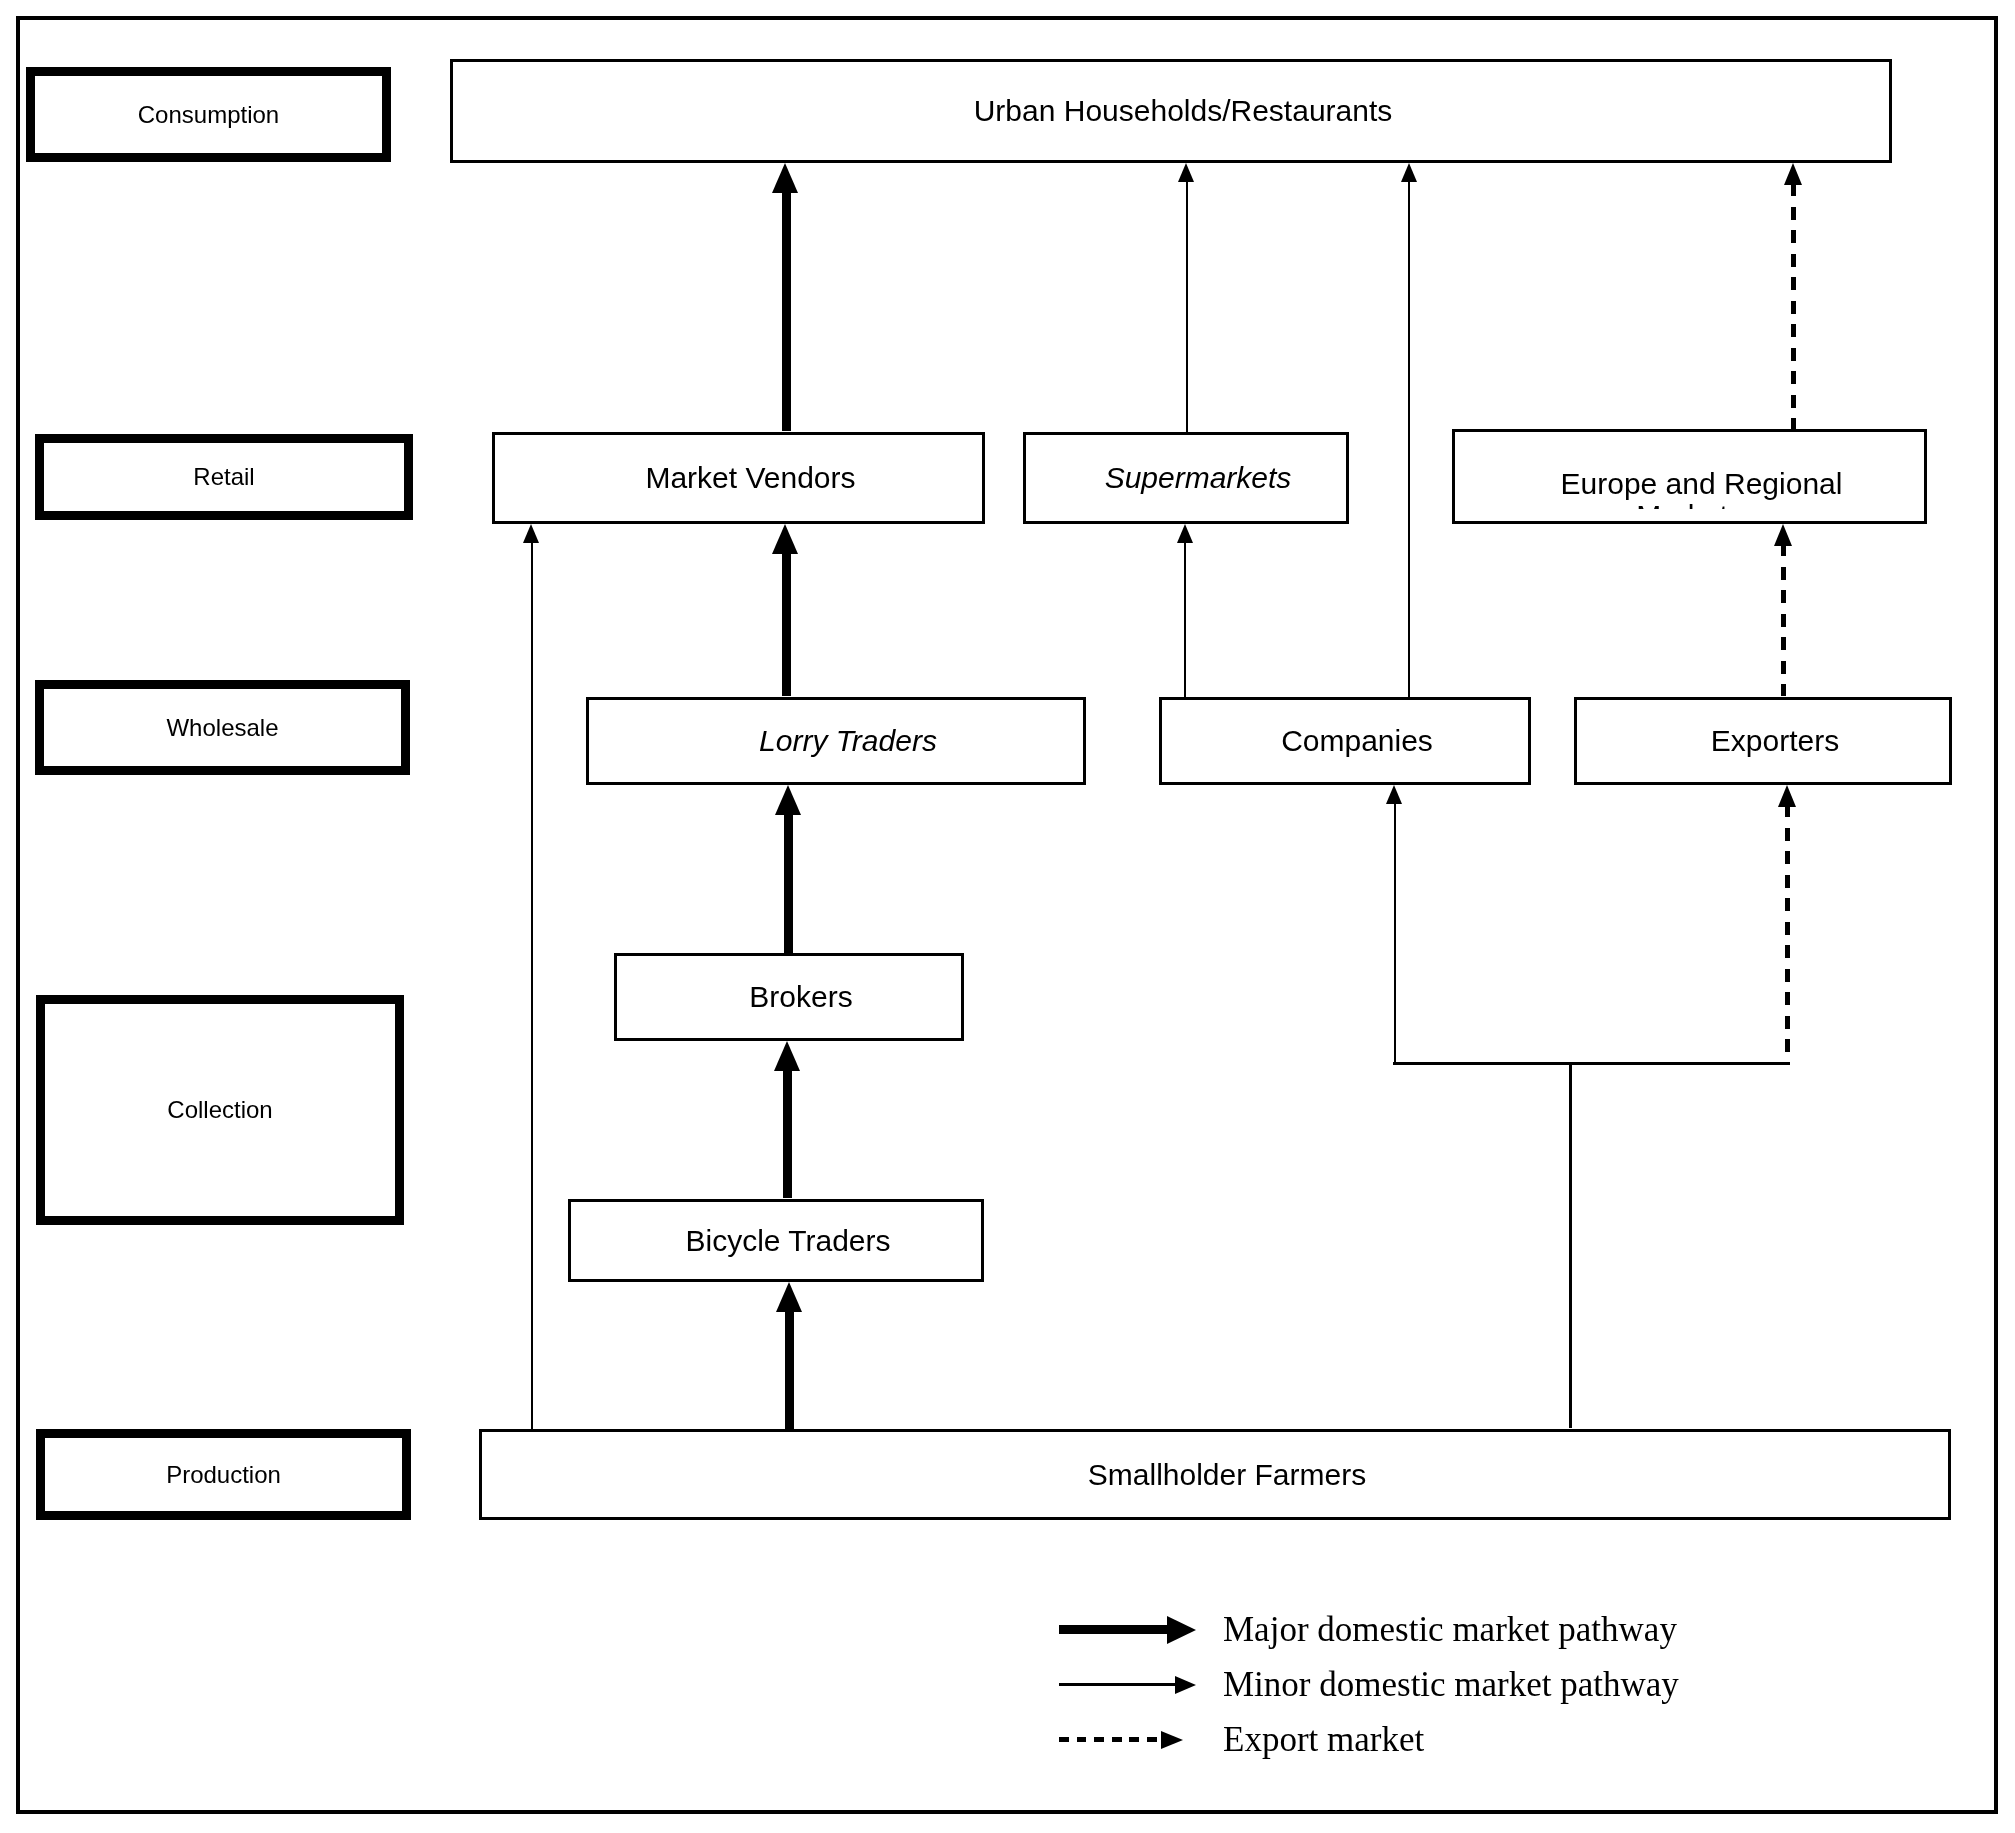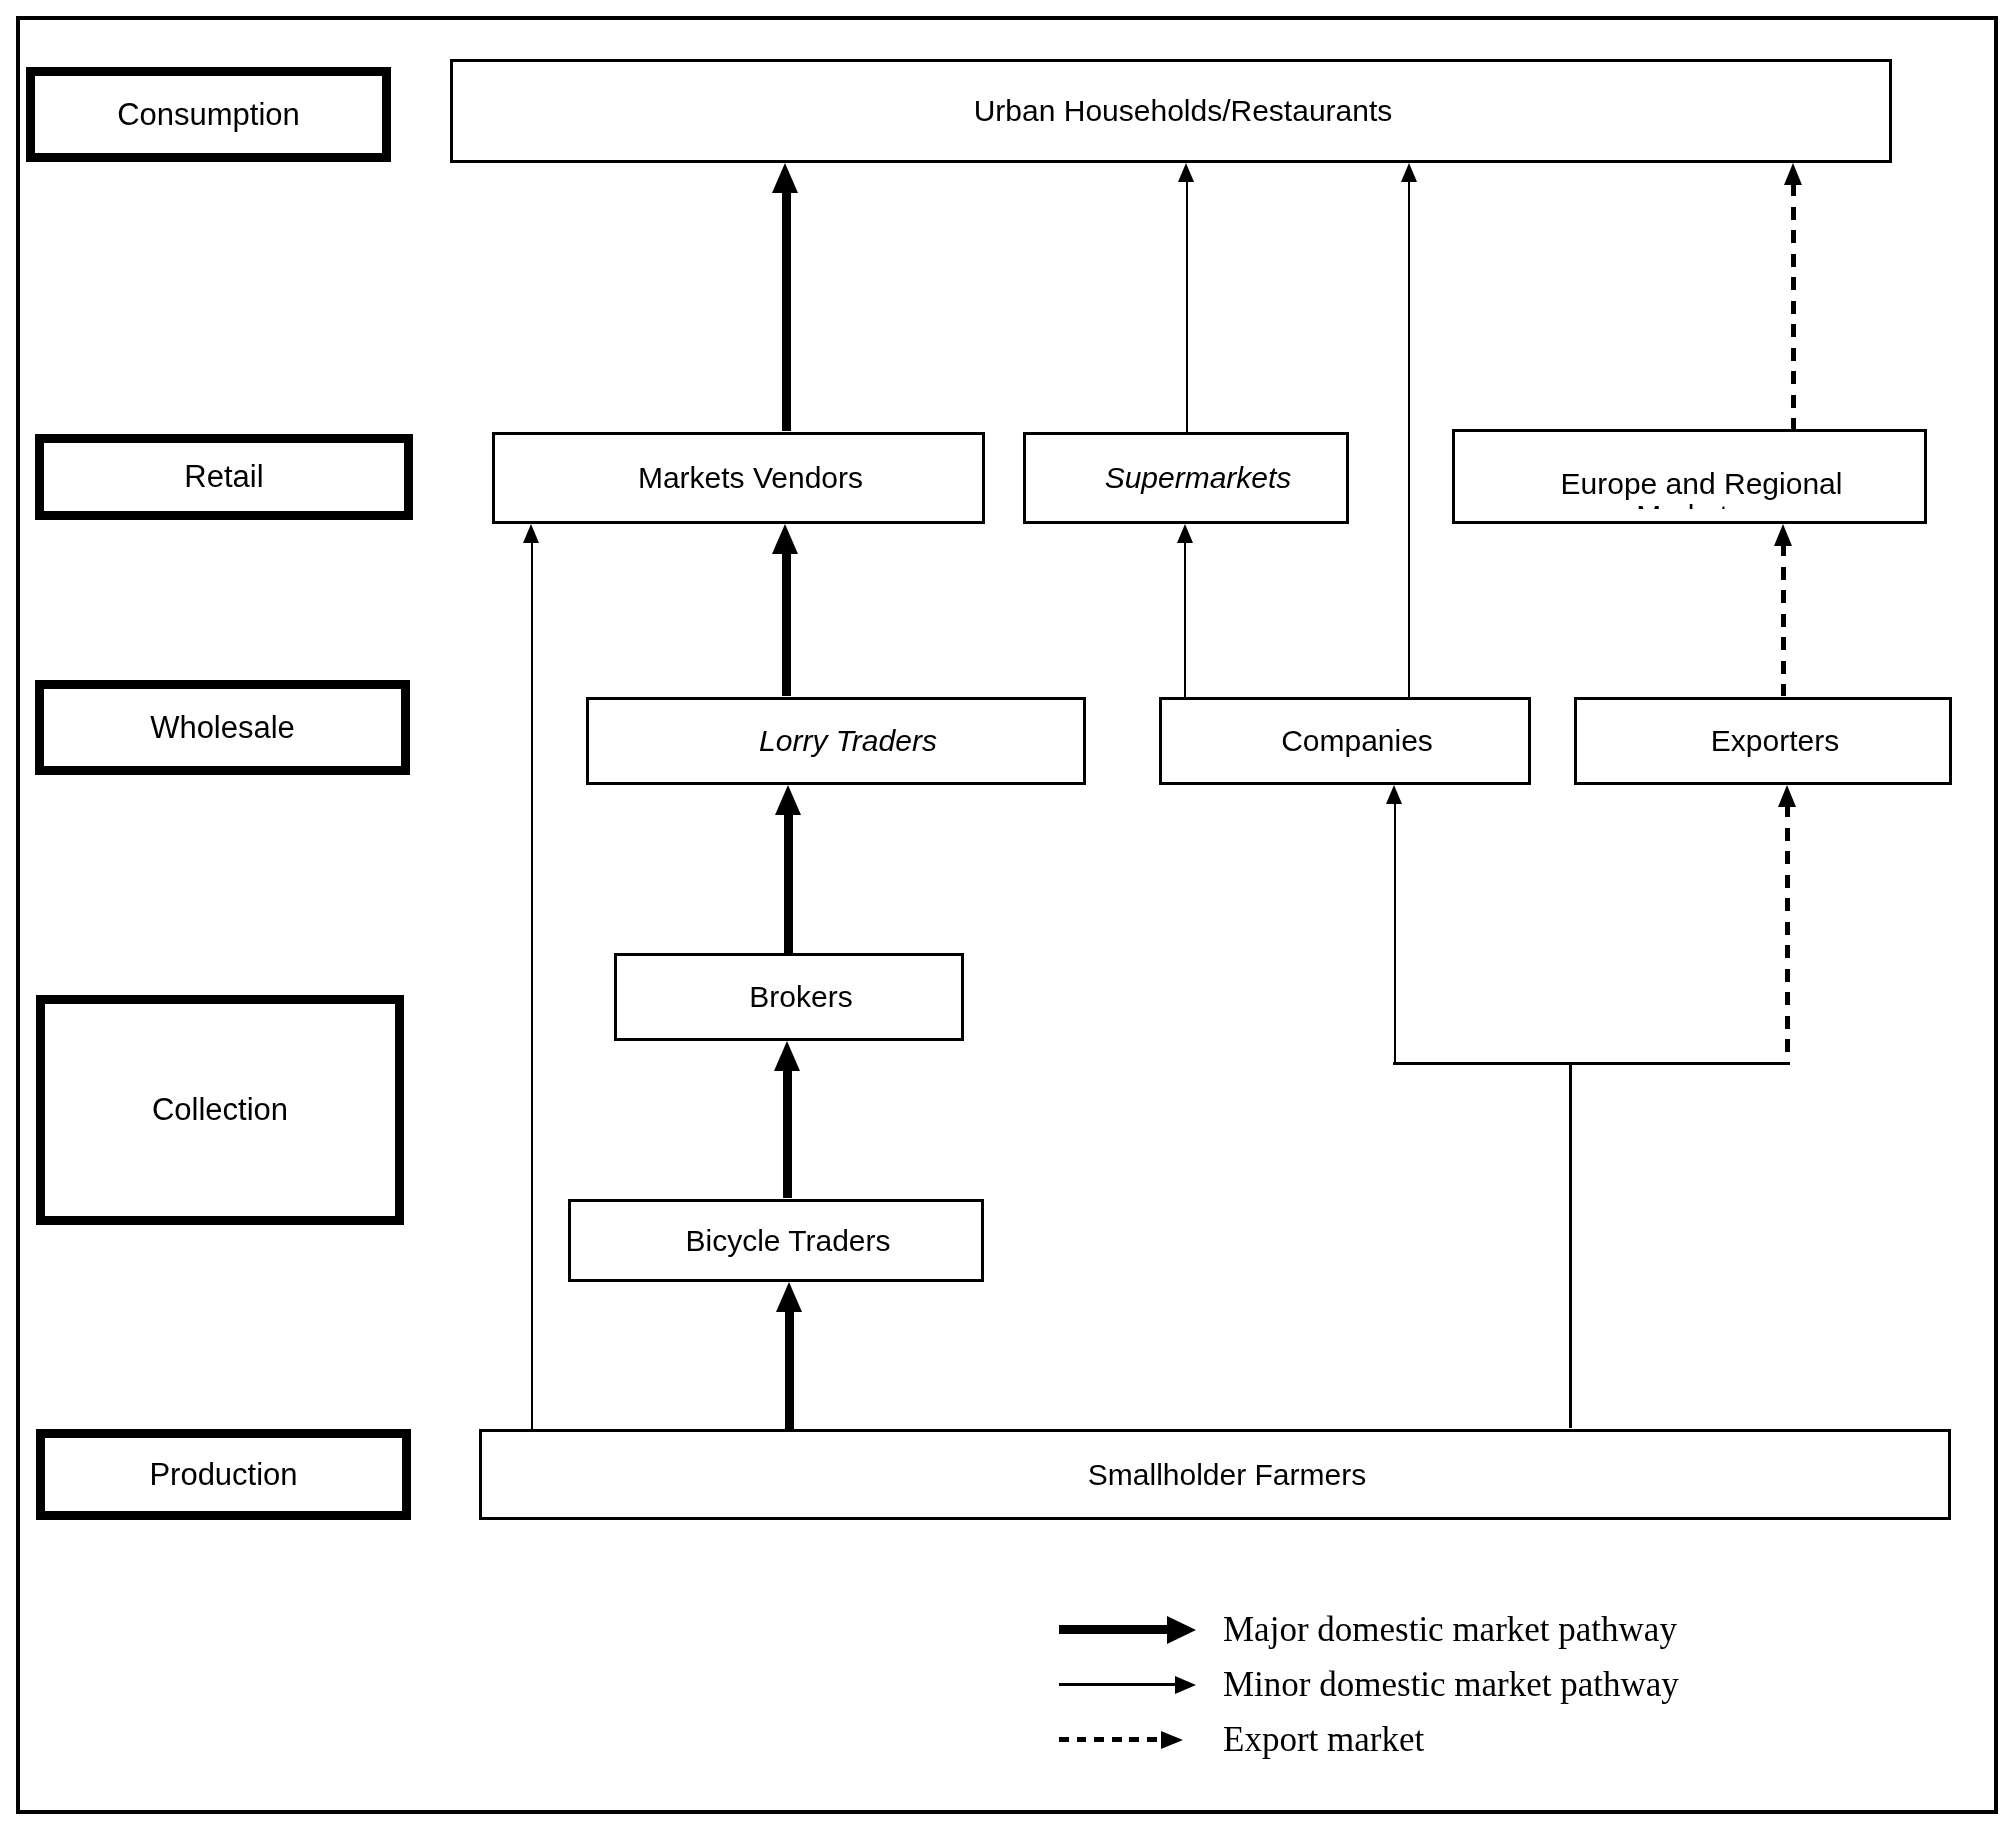"Consumption" .stage-box { font-size: 31px -> 24px }
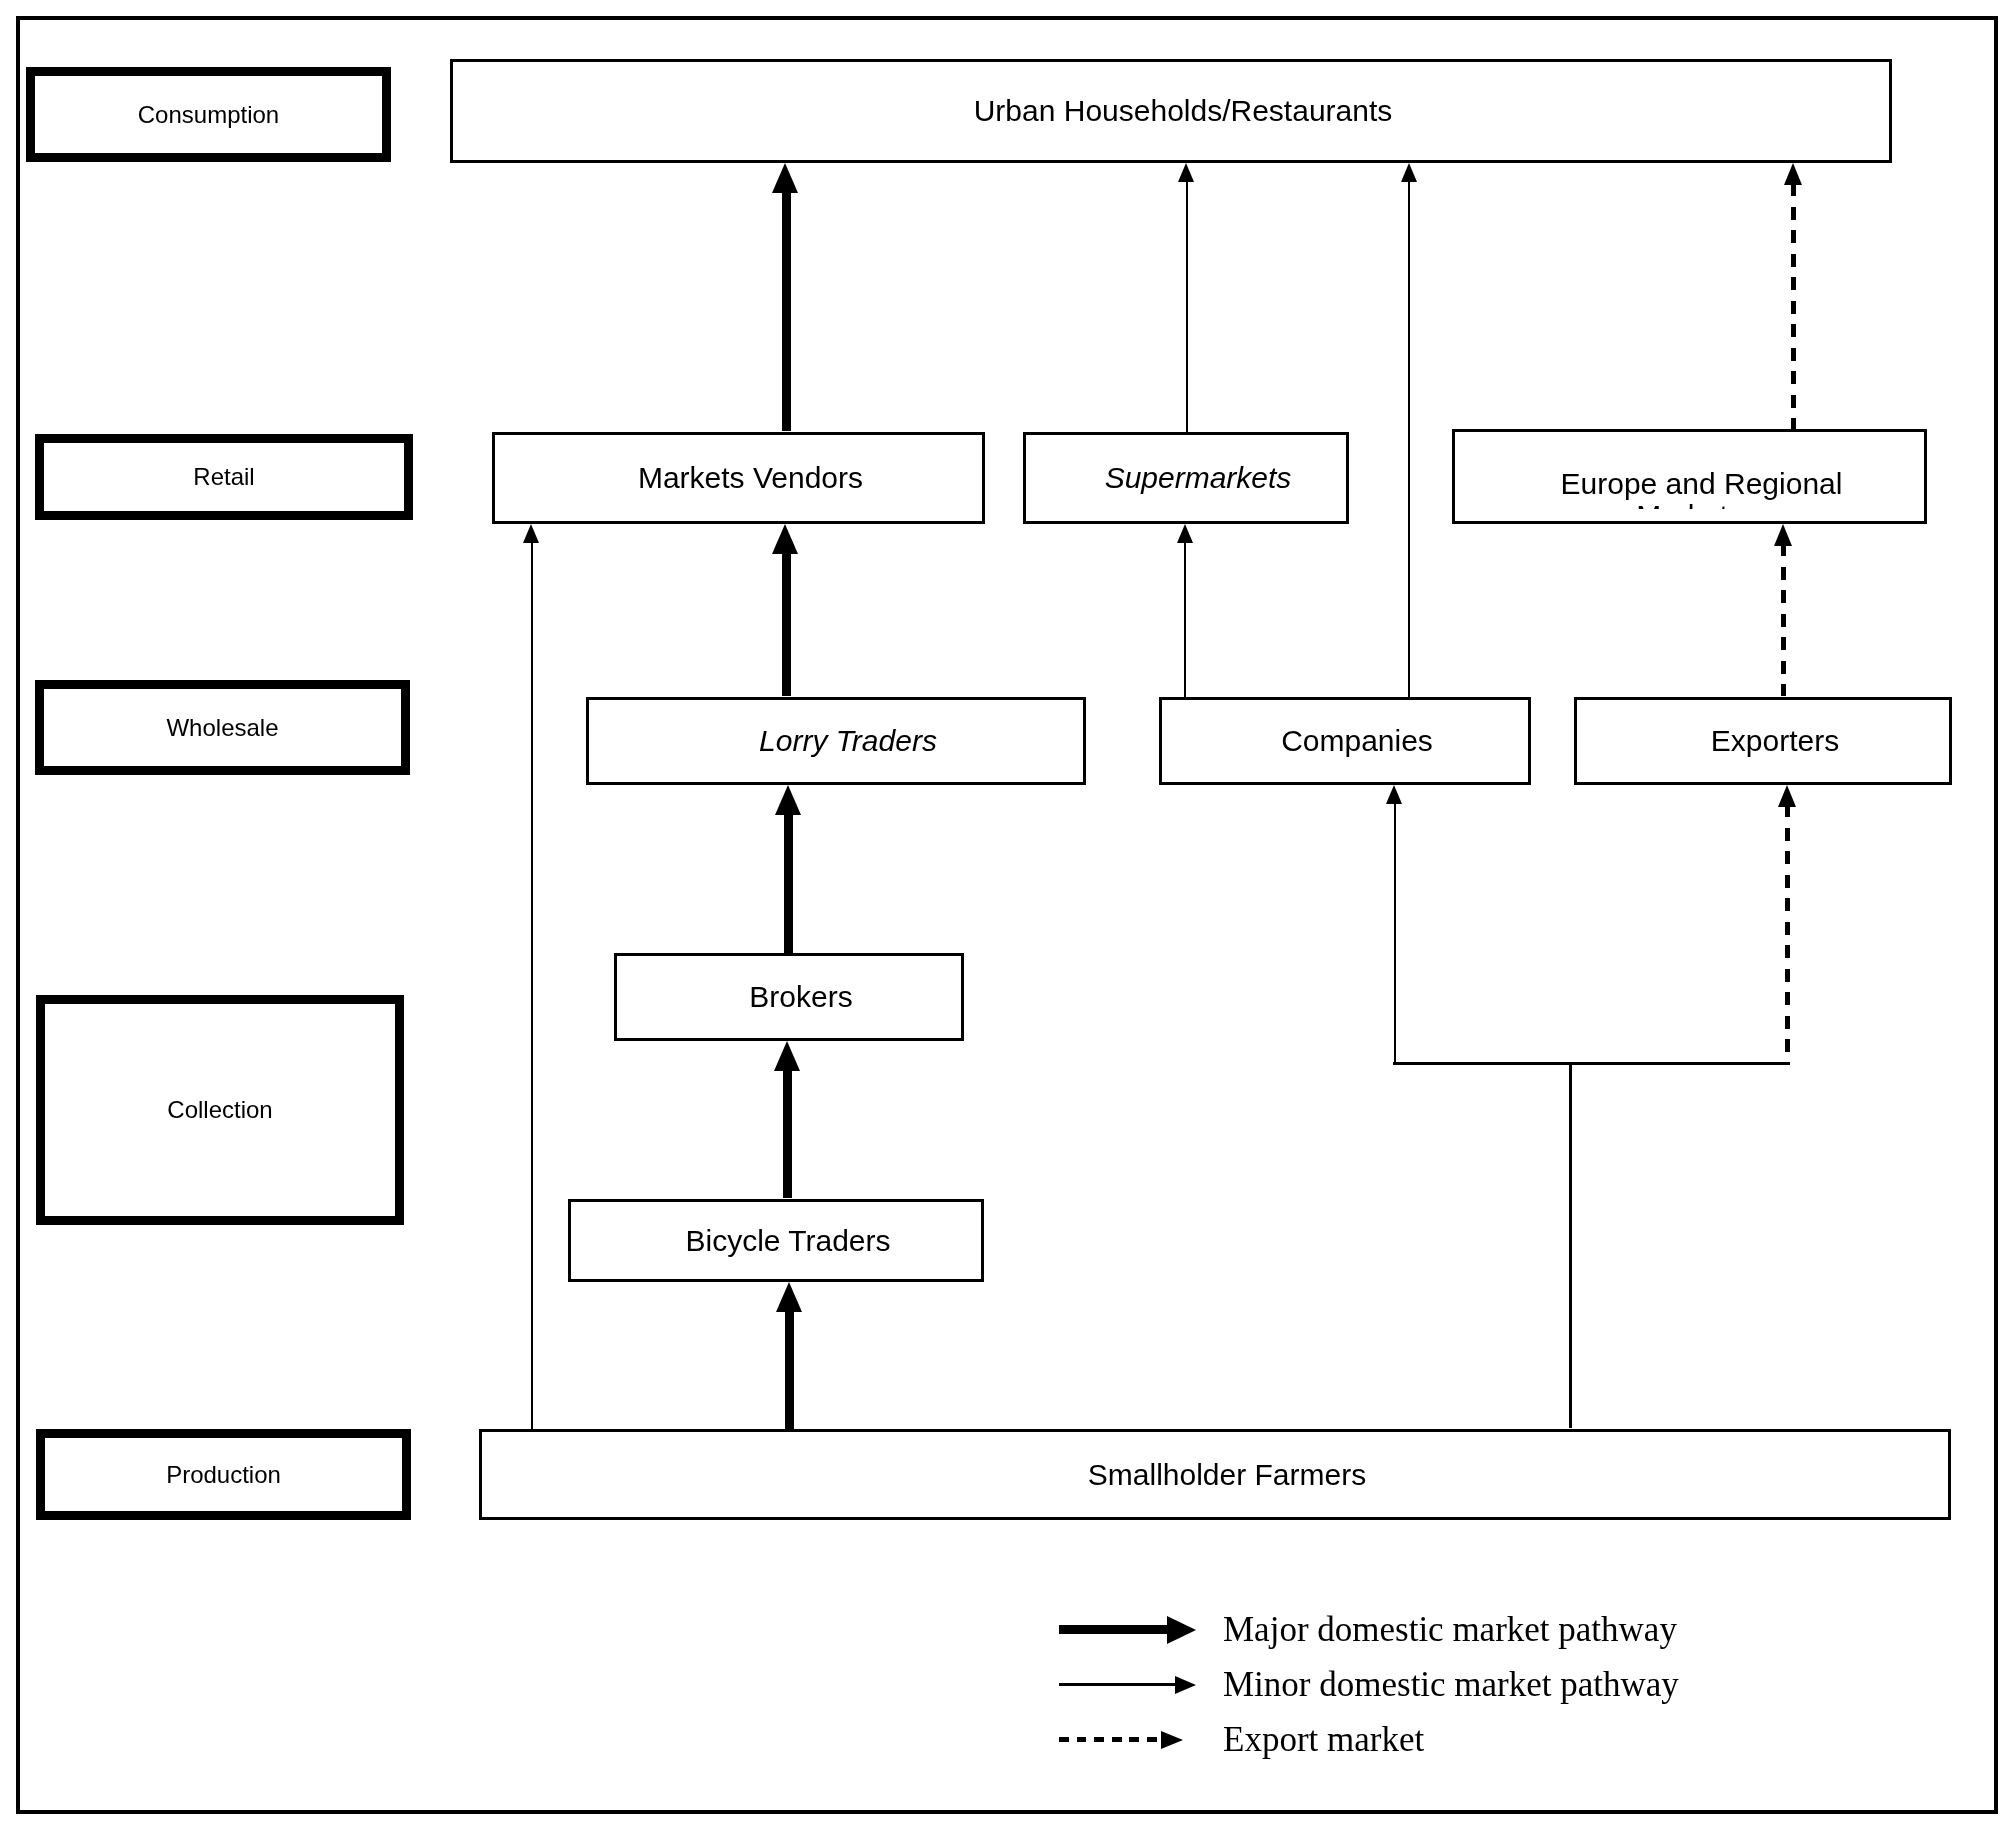"Markets Vendors" span { text: Markets -> Market }
